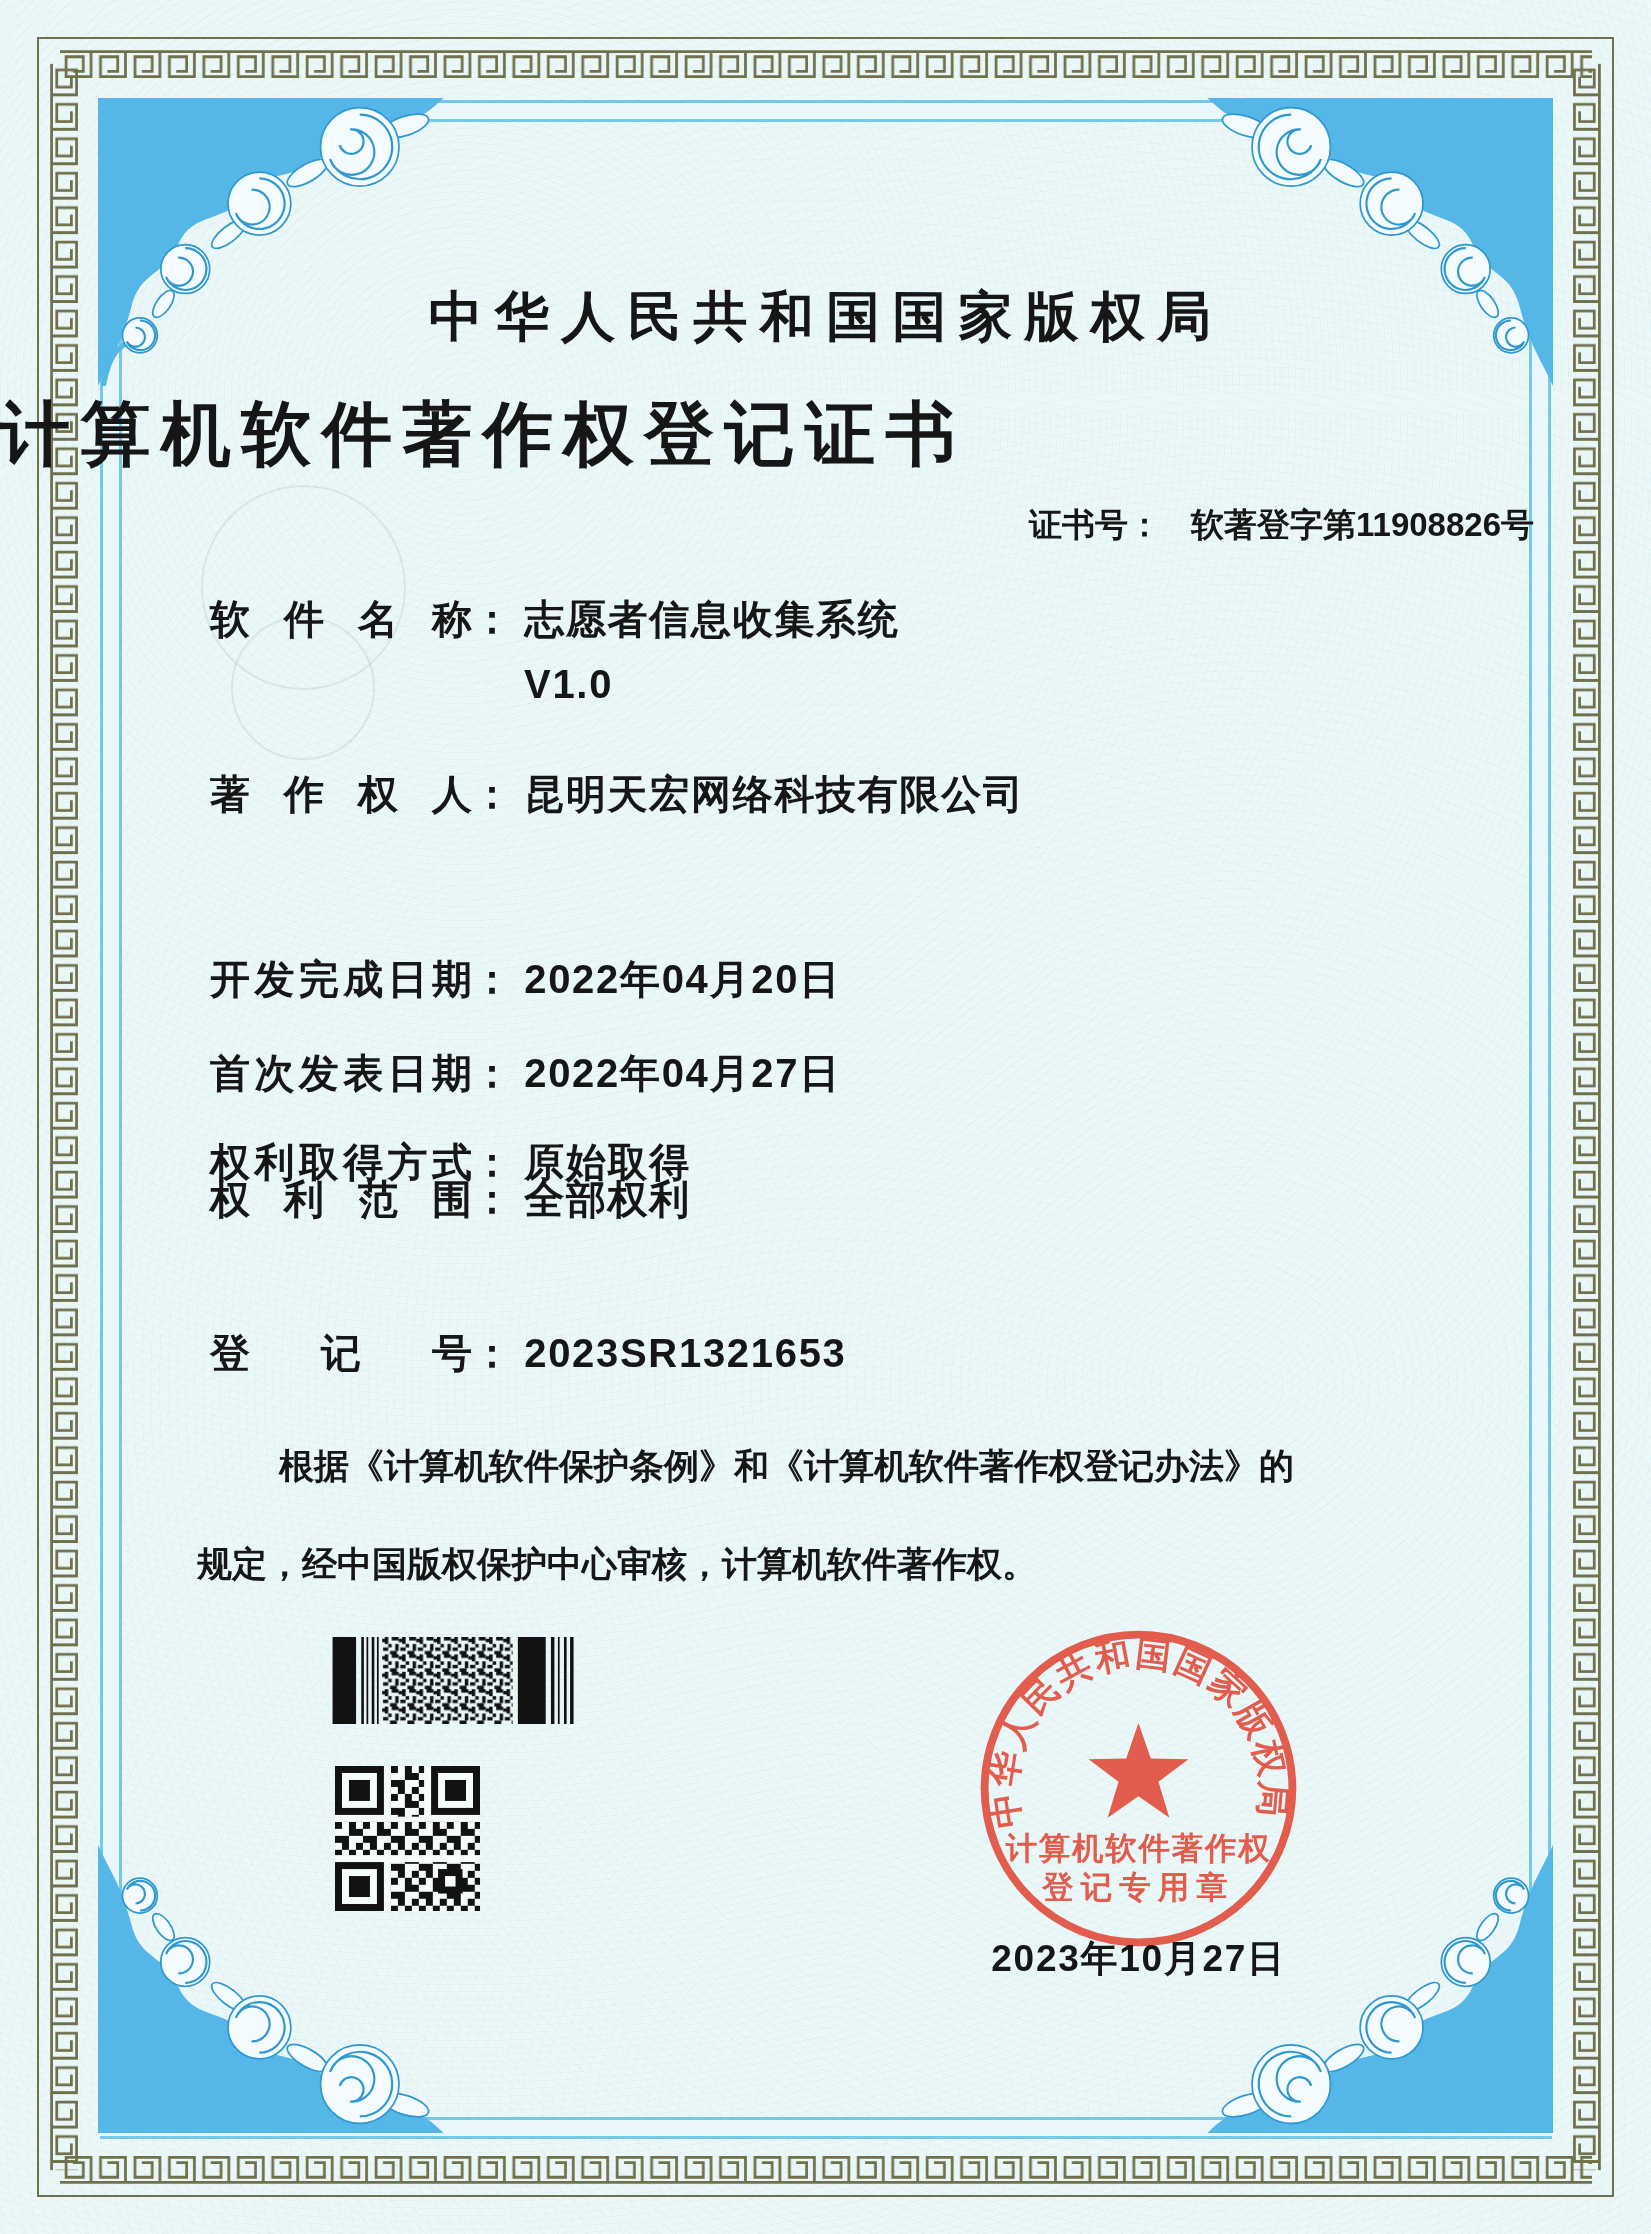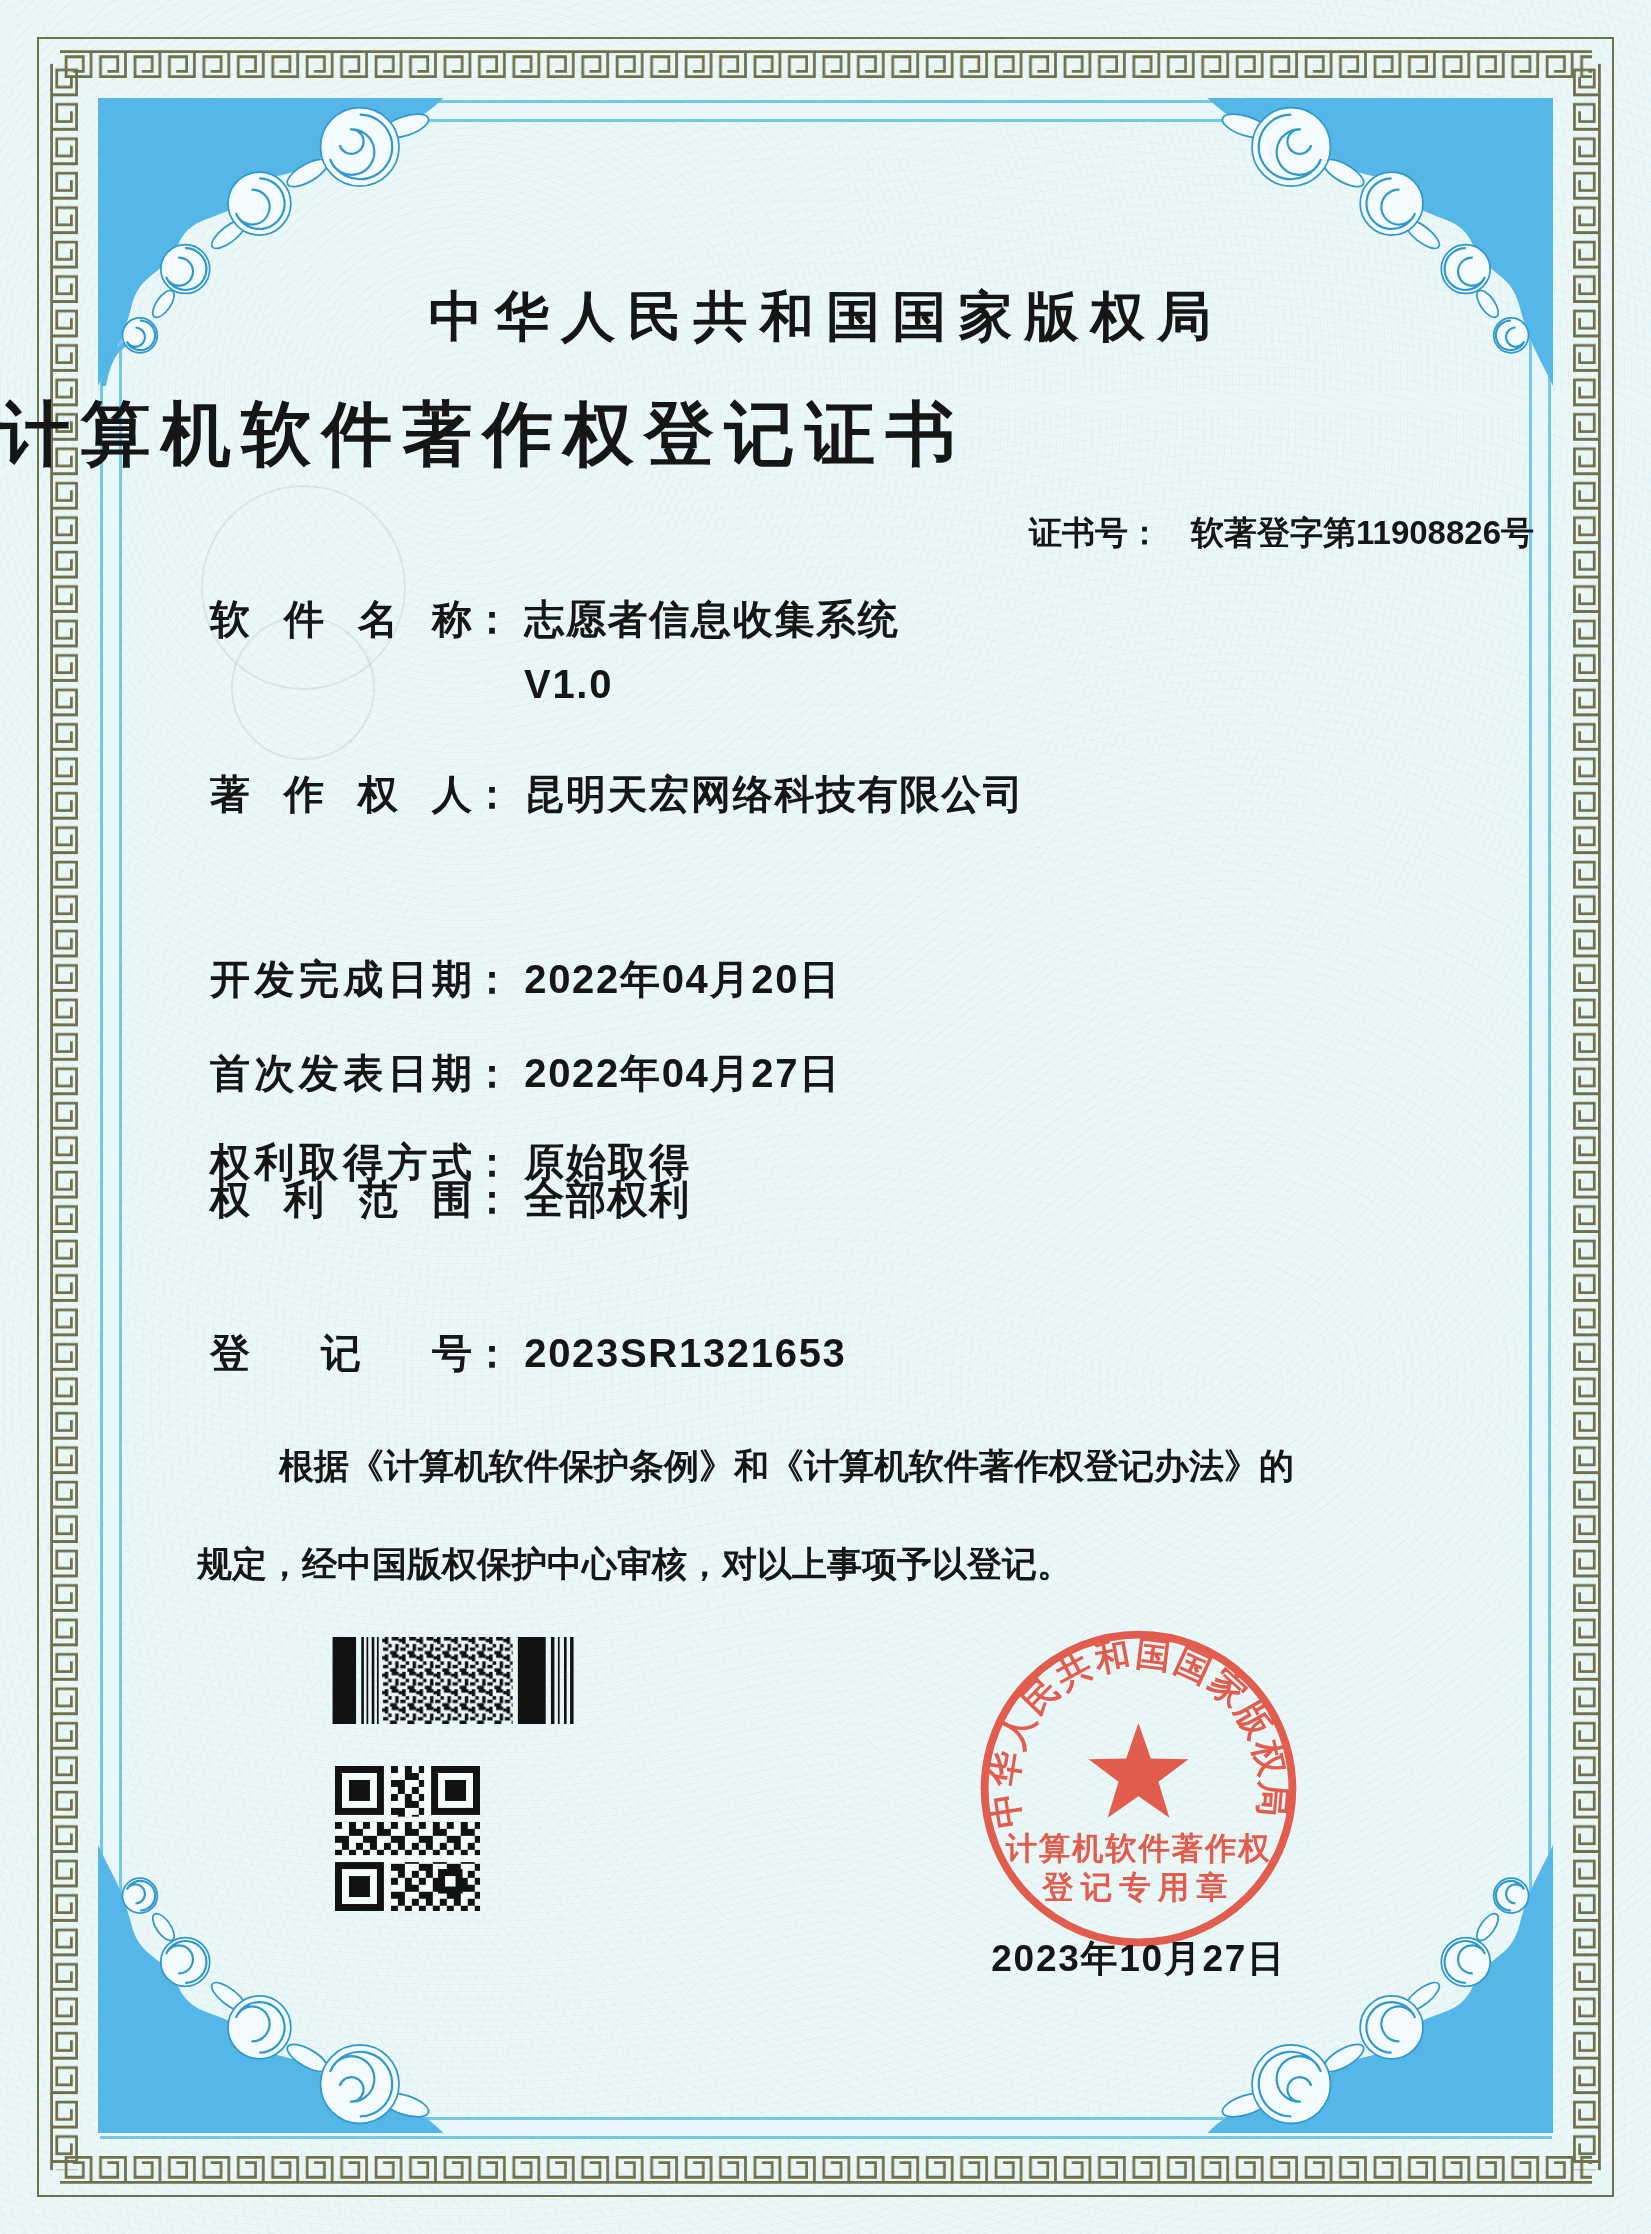"证书号： 软著登字第11908826号" .certno { margin-top: 8px -> none }
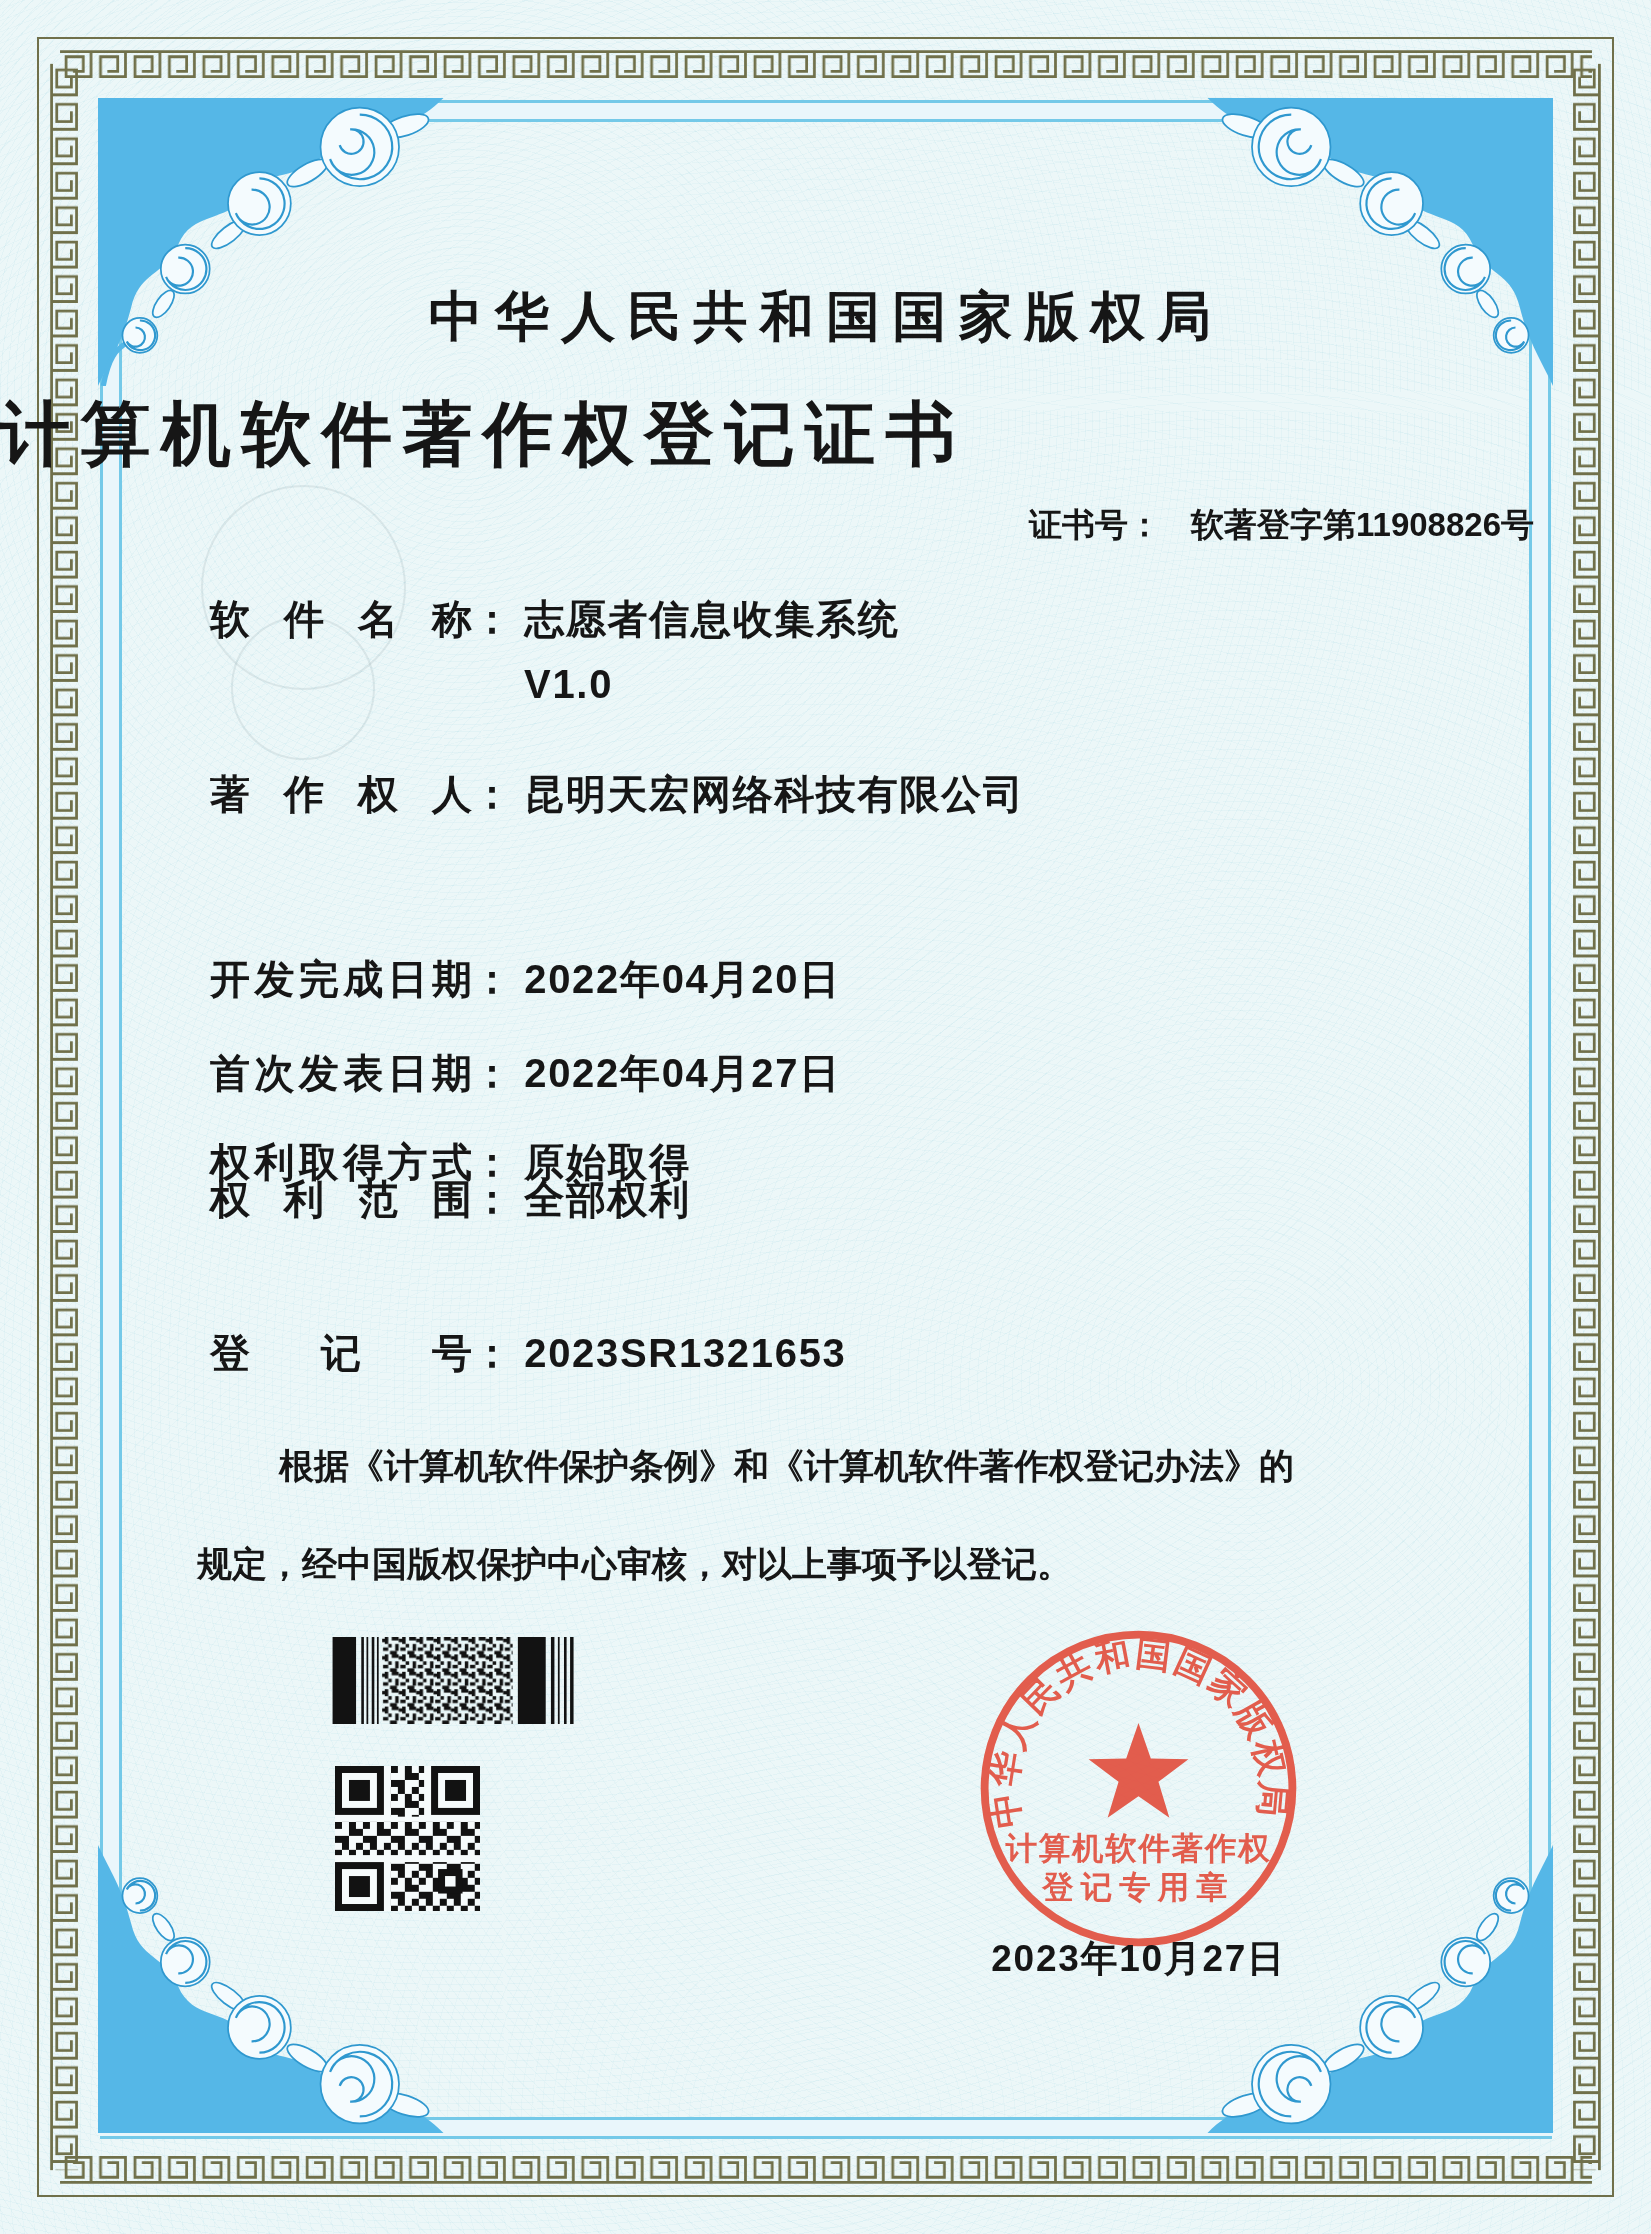"规定，经中国版权保护中心审核，对以上事项予以登记。" div.l2 { text: 对以上事项予以登记 -> 计算机软件著作权 }
